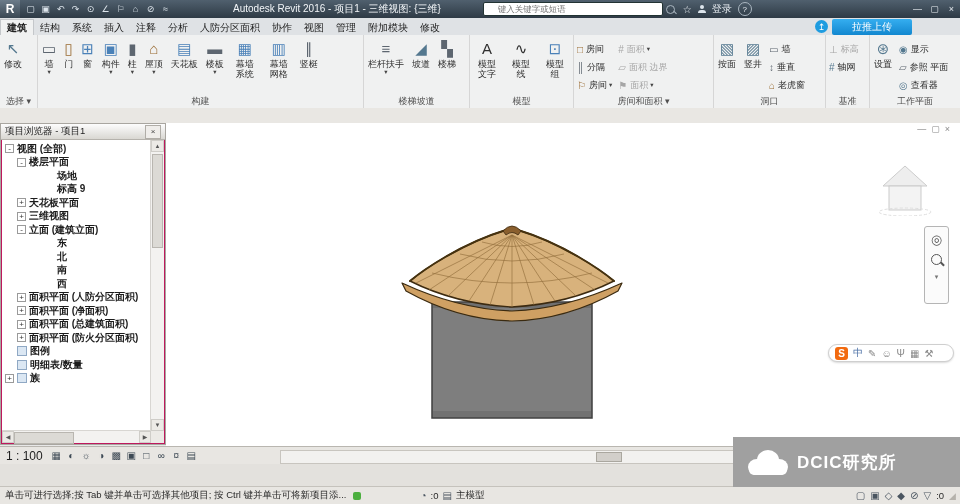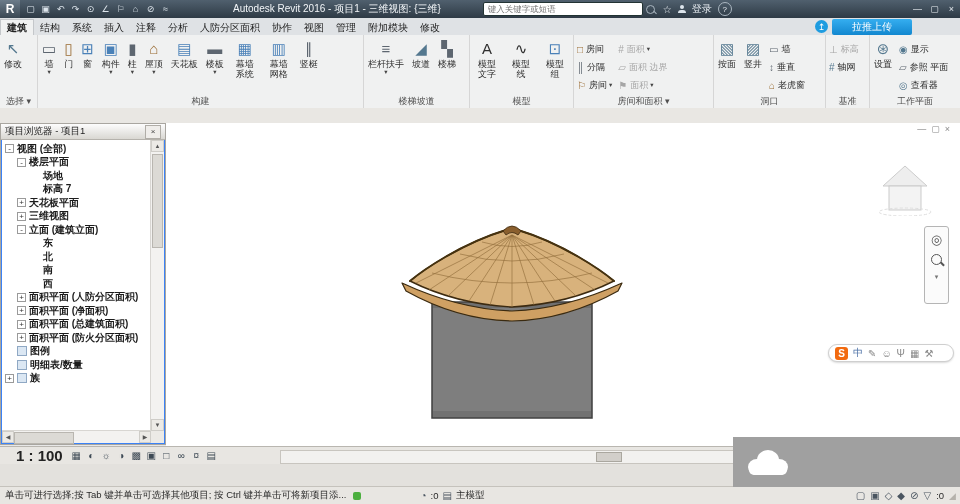"键入关键字或短语" .search { padding: 0 4px -> 0 14px }
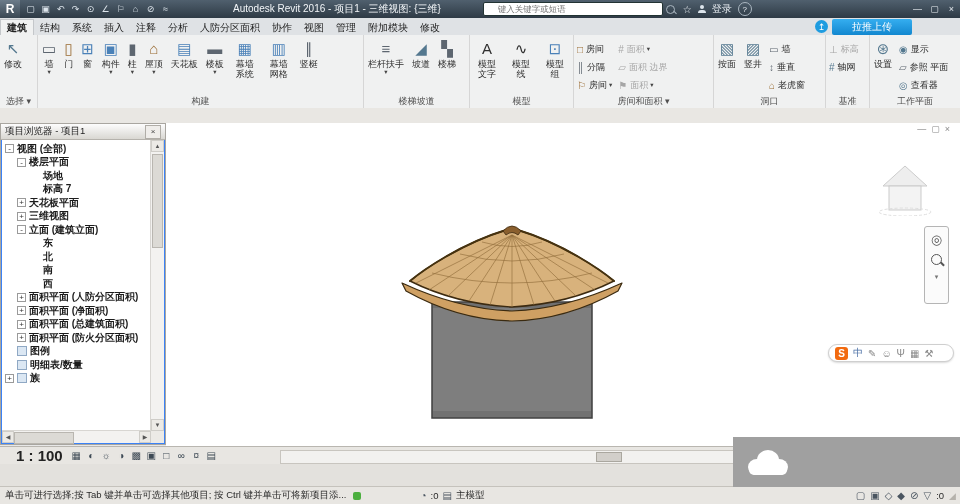"项目浏览器 - 项目1" .browser { background: #3b82f6 -> #be185d }
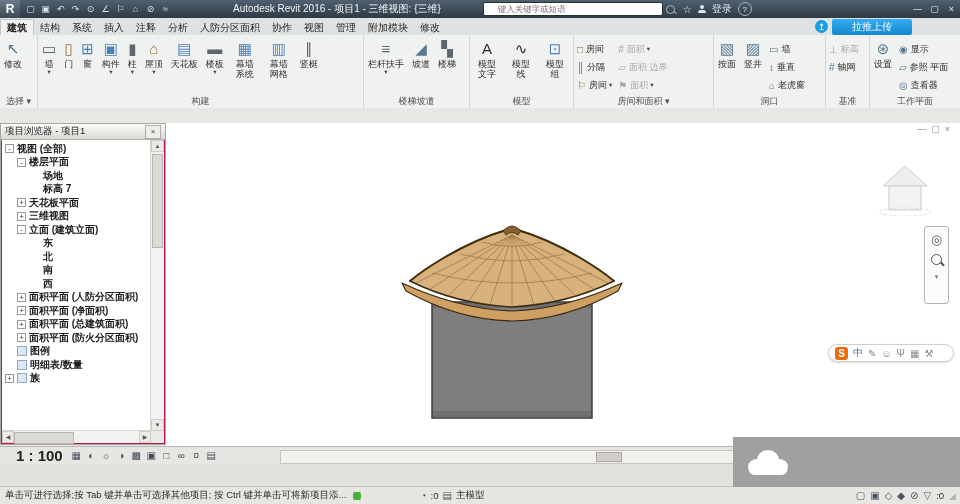"场地" .lv2 { gap: none -> 23px; padding-left: 29px -> 20px }
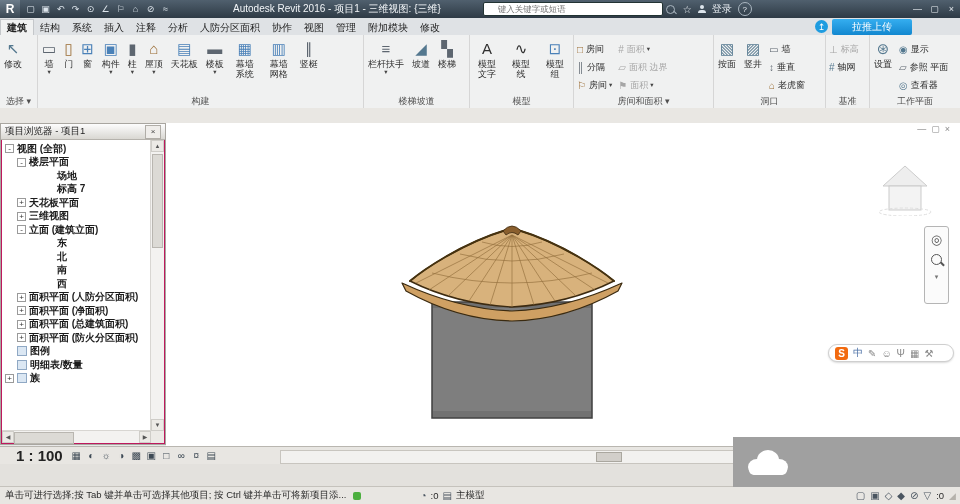"标高 7" span.tlabel { text: 7 -> 9 }
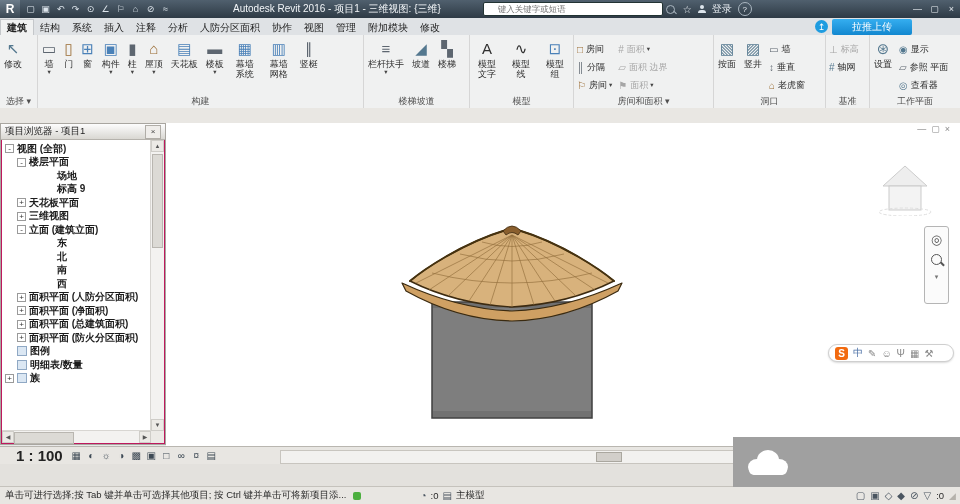"1 : 100" .scalebox { font-size: 15px -> 12px; font-weight: bold -> none; margin: 0 6px 0 16px -> 0 6px 0 6px }
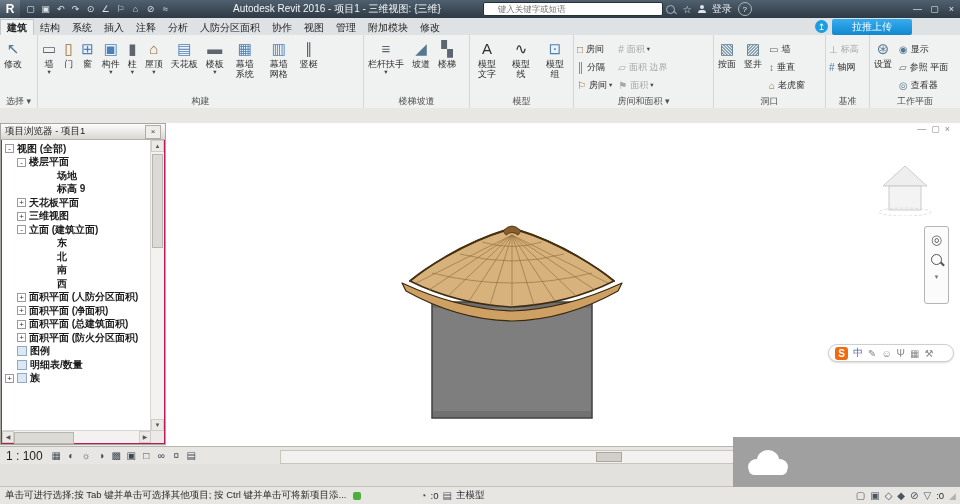"DCIC研究所" span.wmtext { html: none -> <span>DCIC研究所</span> }
